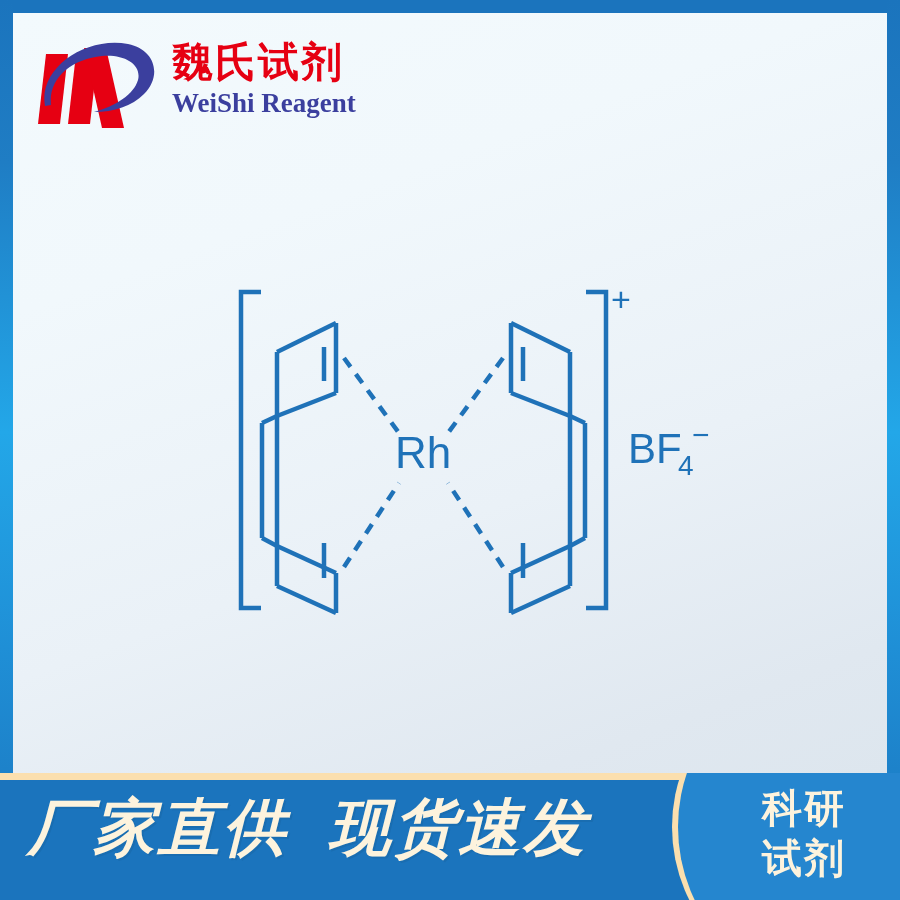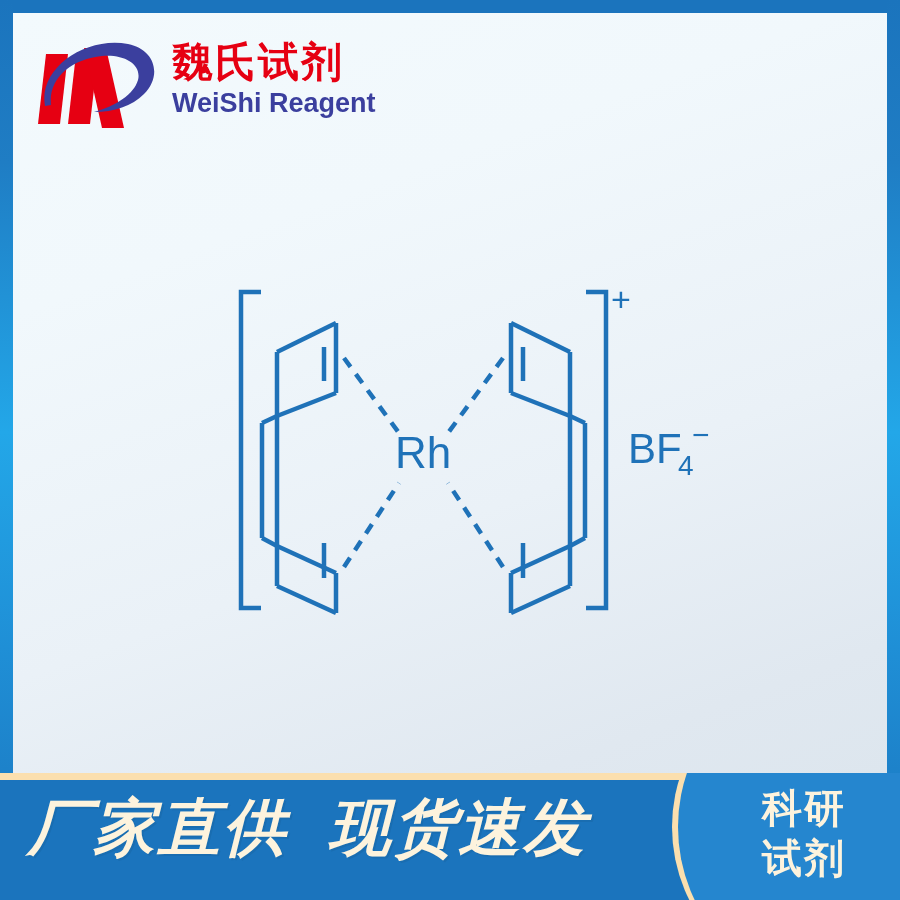"WeiShi Reagent" .logo-en { font-family: Liberation Sans, sans-serif -> Liberation Serif, serif }
